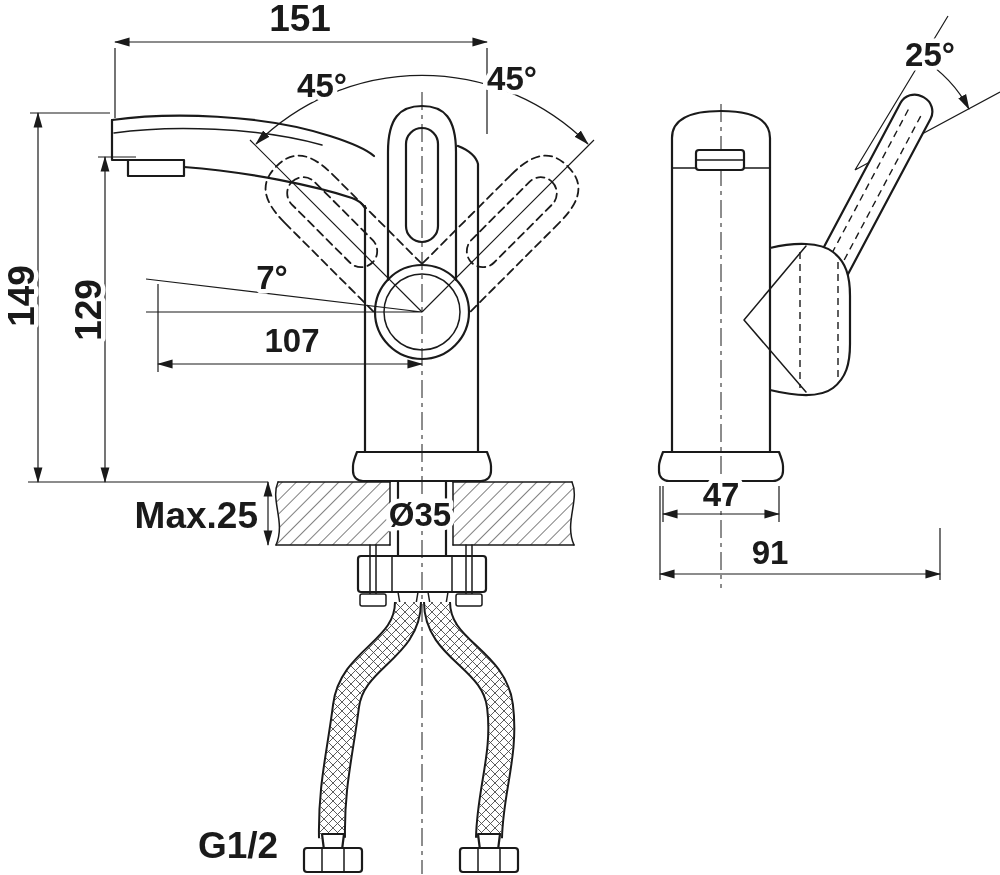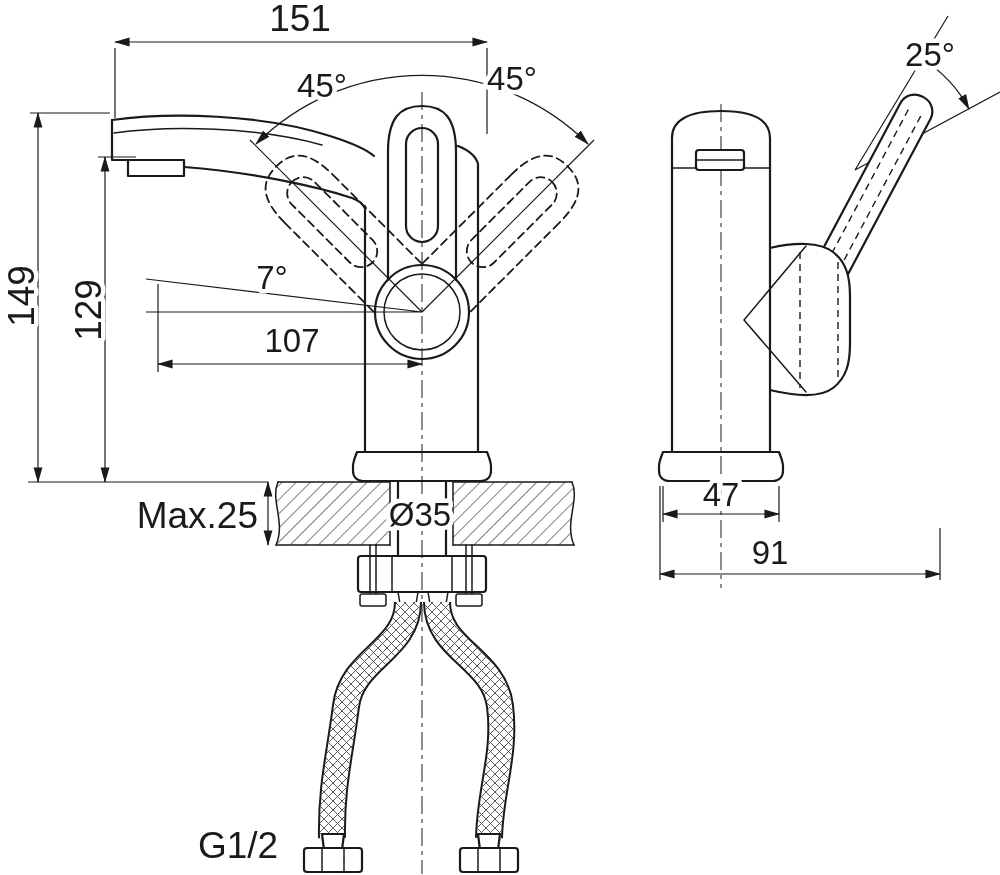"151" .stage { font-weight: none -> bold }
